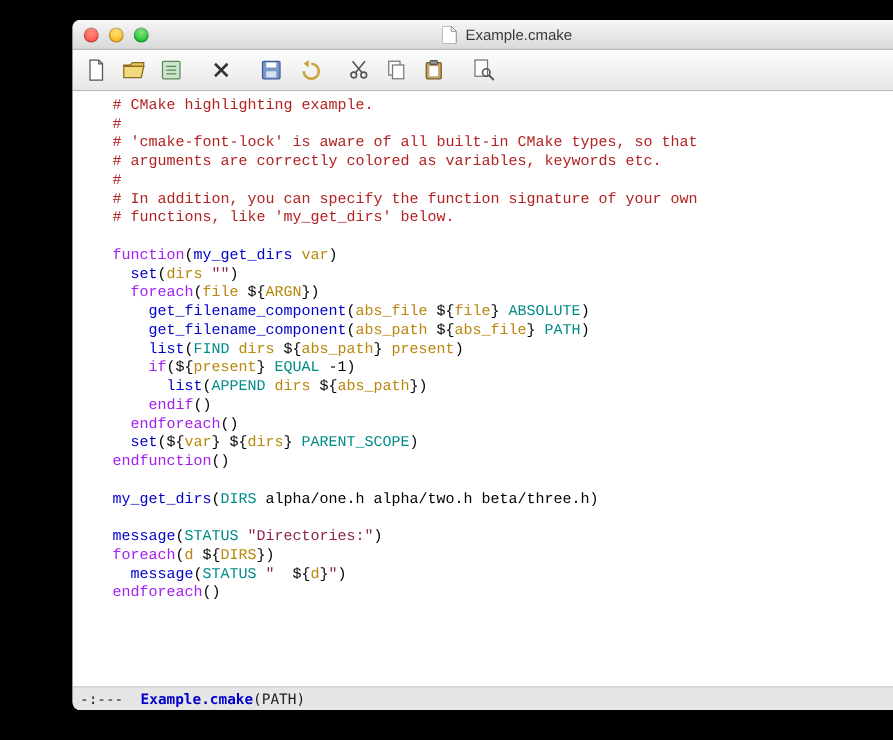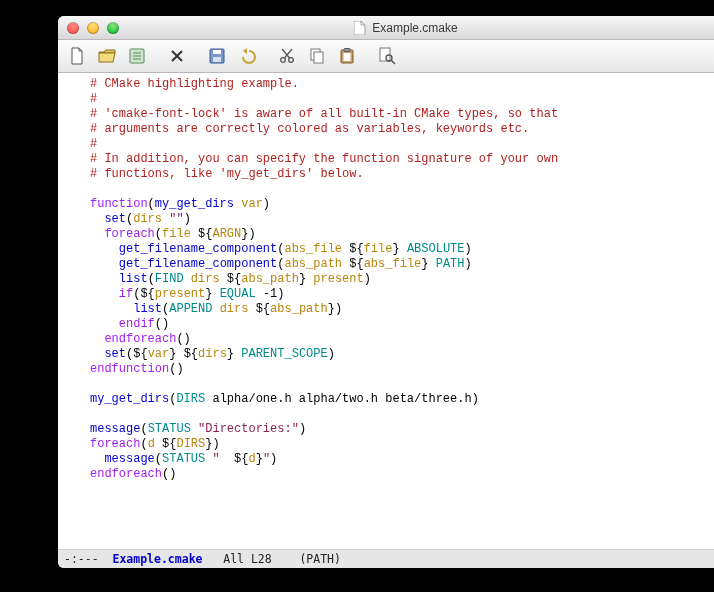"All L28" span.sb { html: <span> All L28 </span> -> none }
